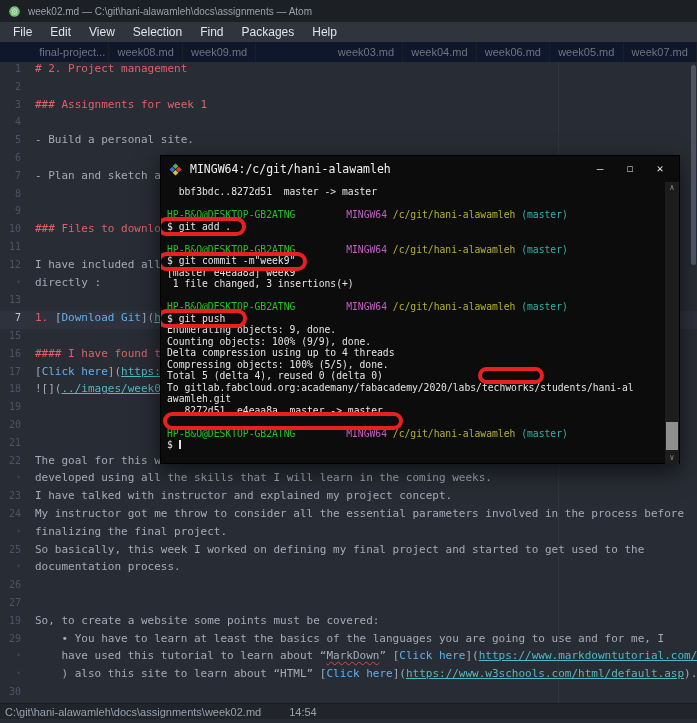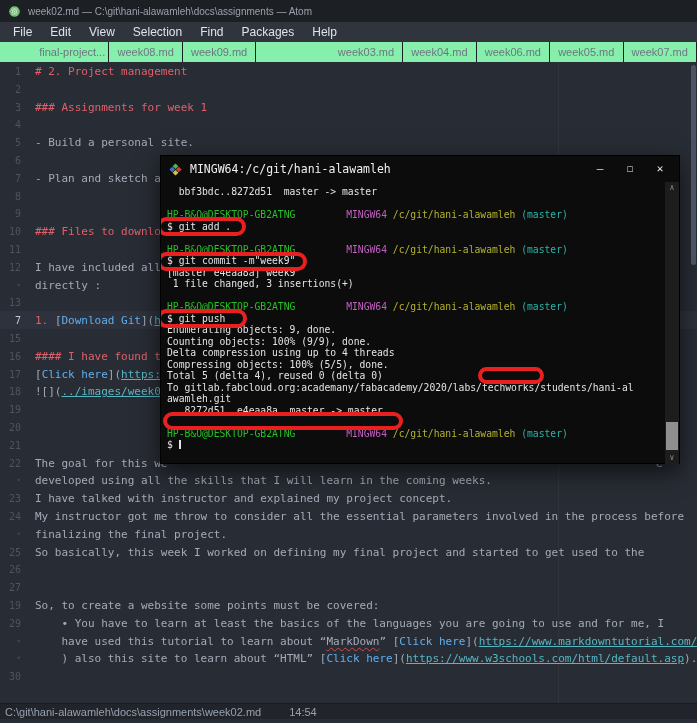"final-project..." .tabbar { background: #86efac -> #0f172a }
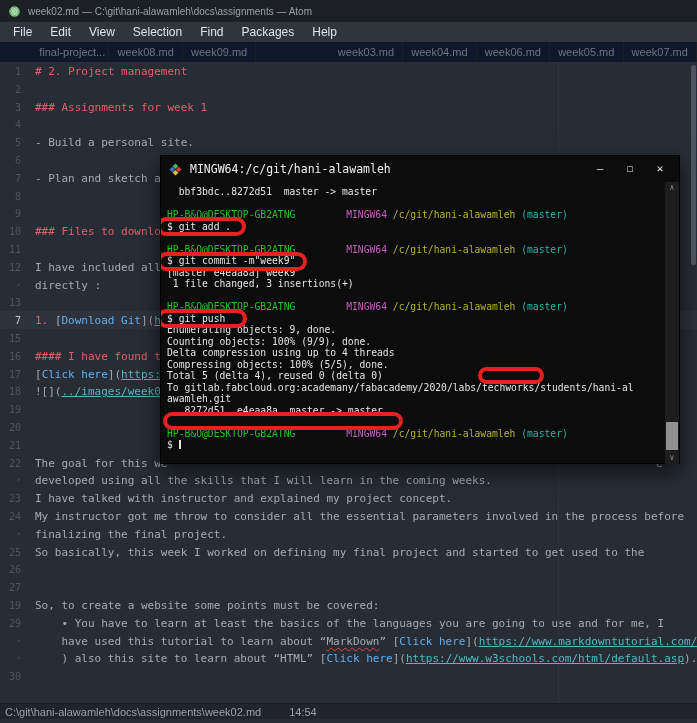"1 # 2. Project management" .ed-row { line-height: 20px -> 13px }
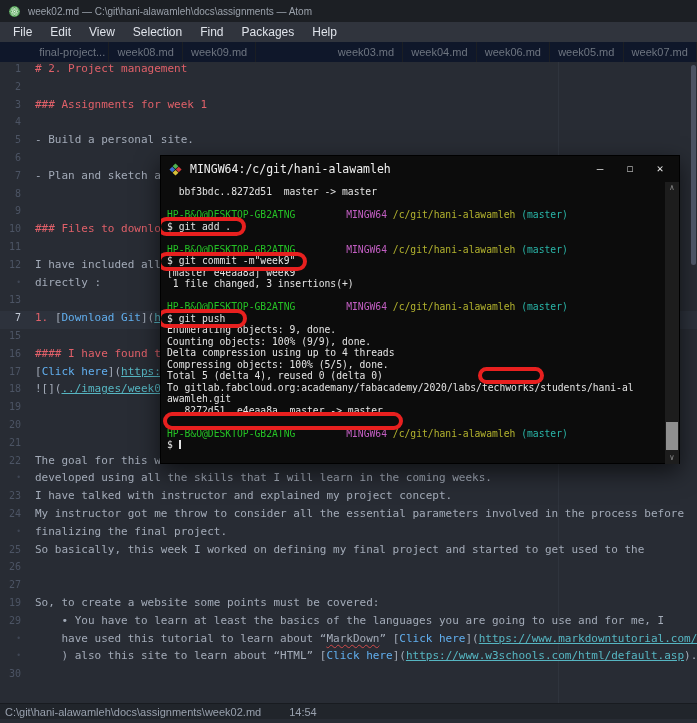"• documentation process." div.ed-row { html: none -> <div><span>•</span><span><span>documentation process.</span></span></div> }
